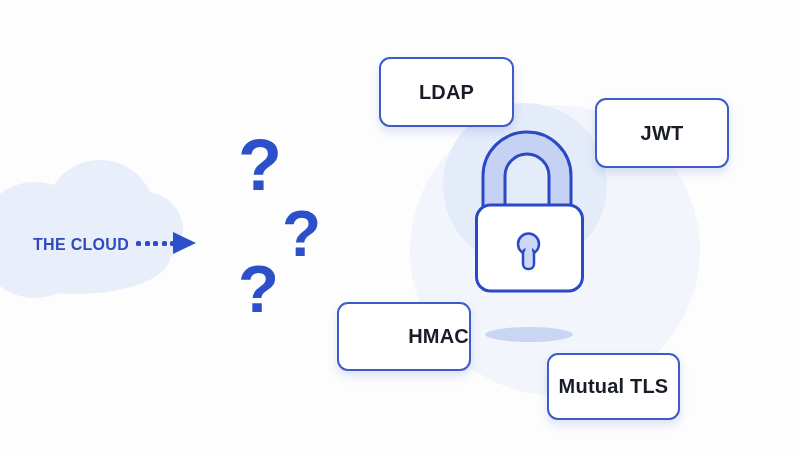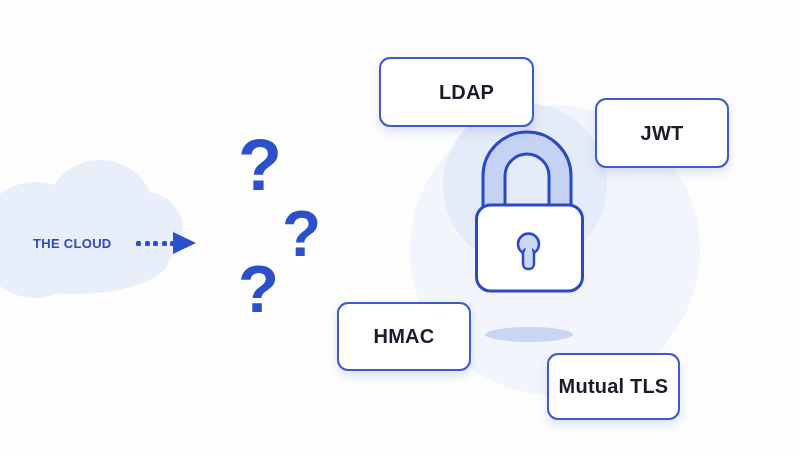"LDAP" #box-ldap { padding-left: 20px -> none }
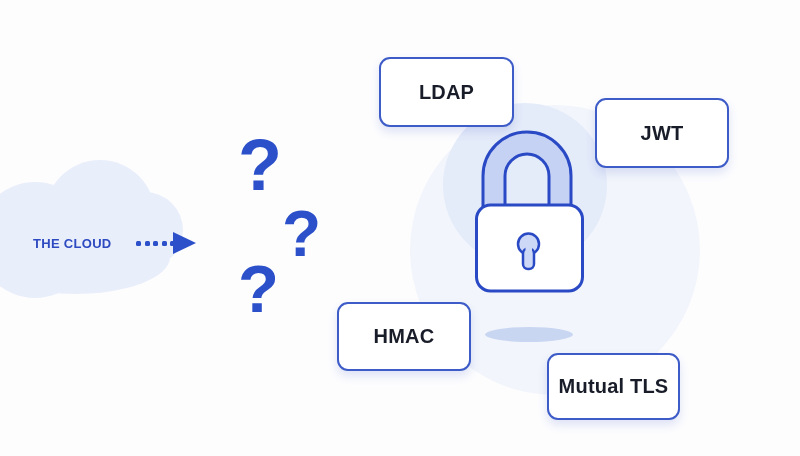"THE CLOUD" .cloud-label { font-size: 13px -> 16px }
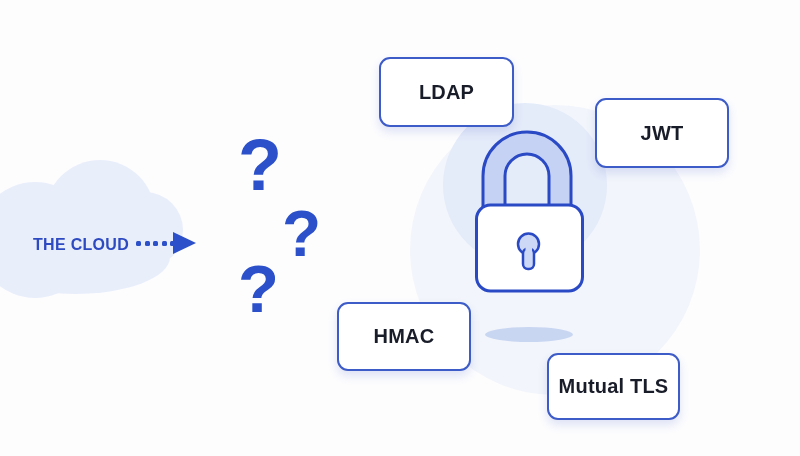"HMAC" #box-hmac { justify-content: none -> flex-end }
